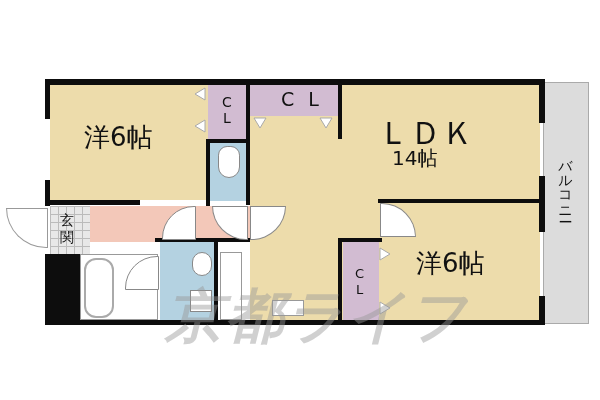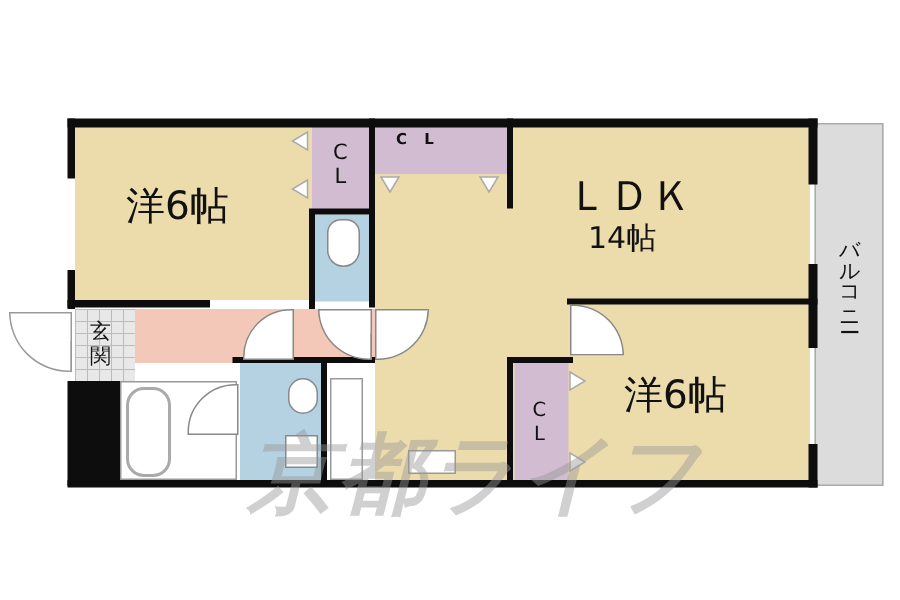"C L" div.room-label { font-size: 10px -> 19px; font-weight: bold -> none; left: 264px -> 281px }
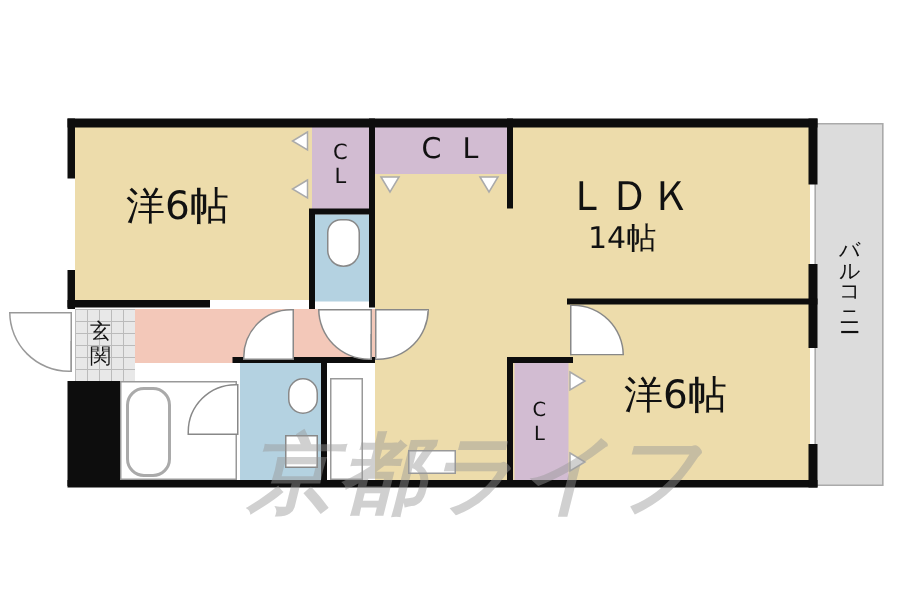"ＬＤＫ" div.room-label { font-size: 28px -> 32px }
